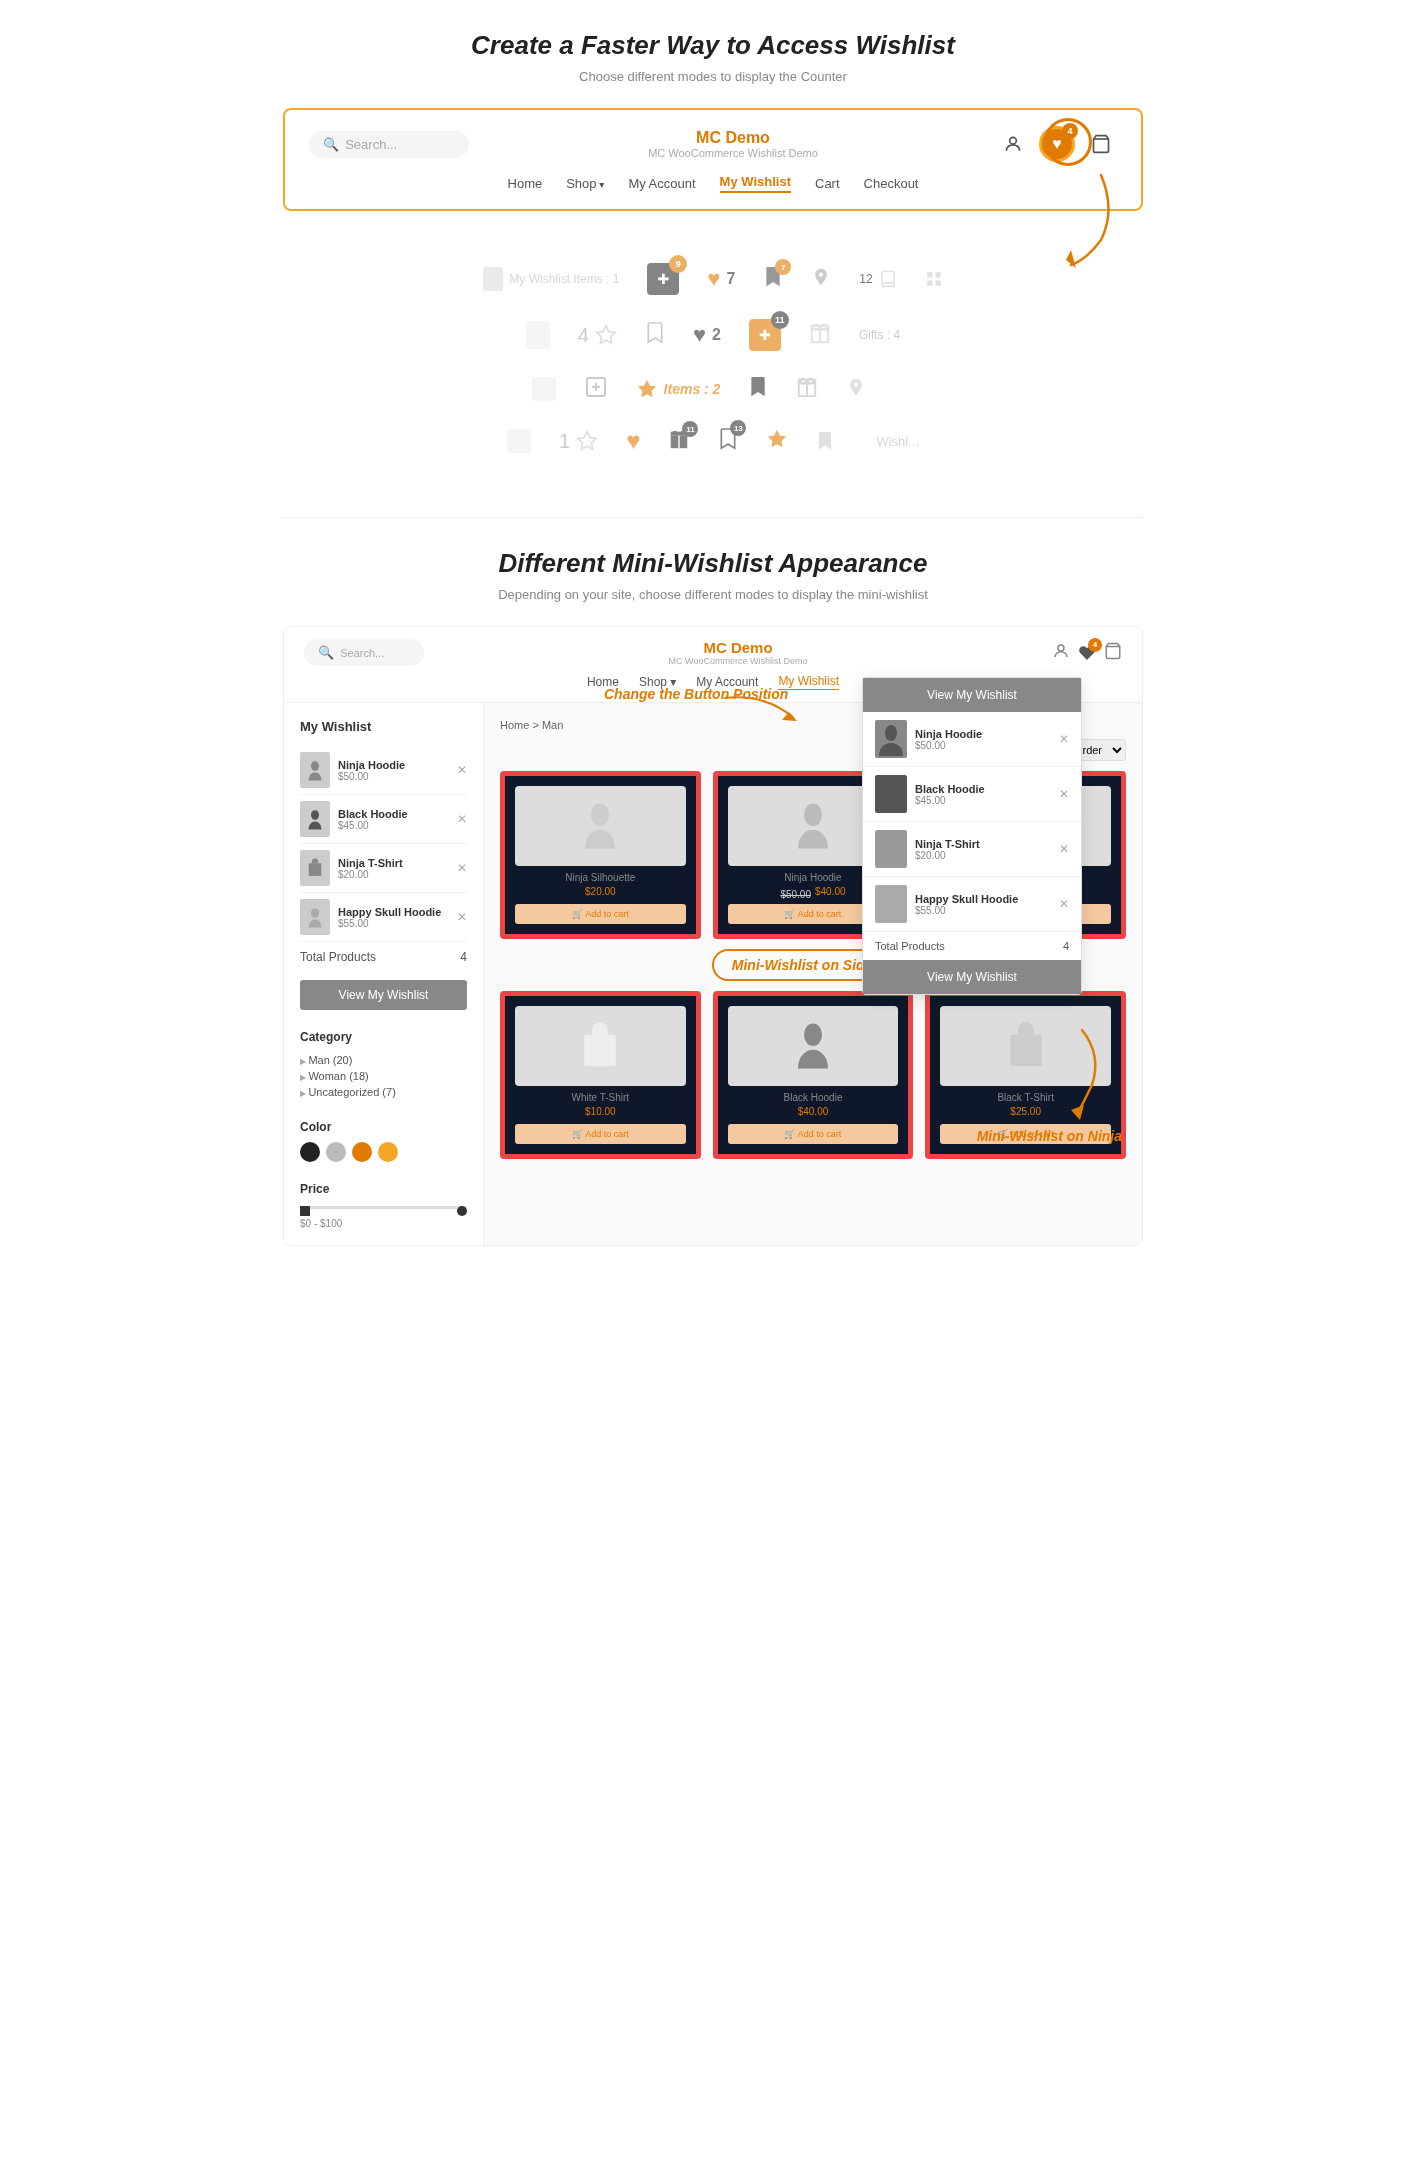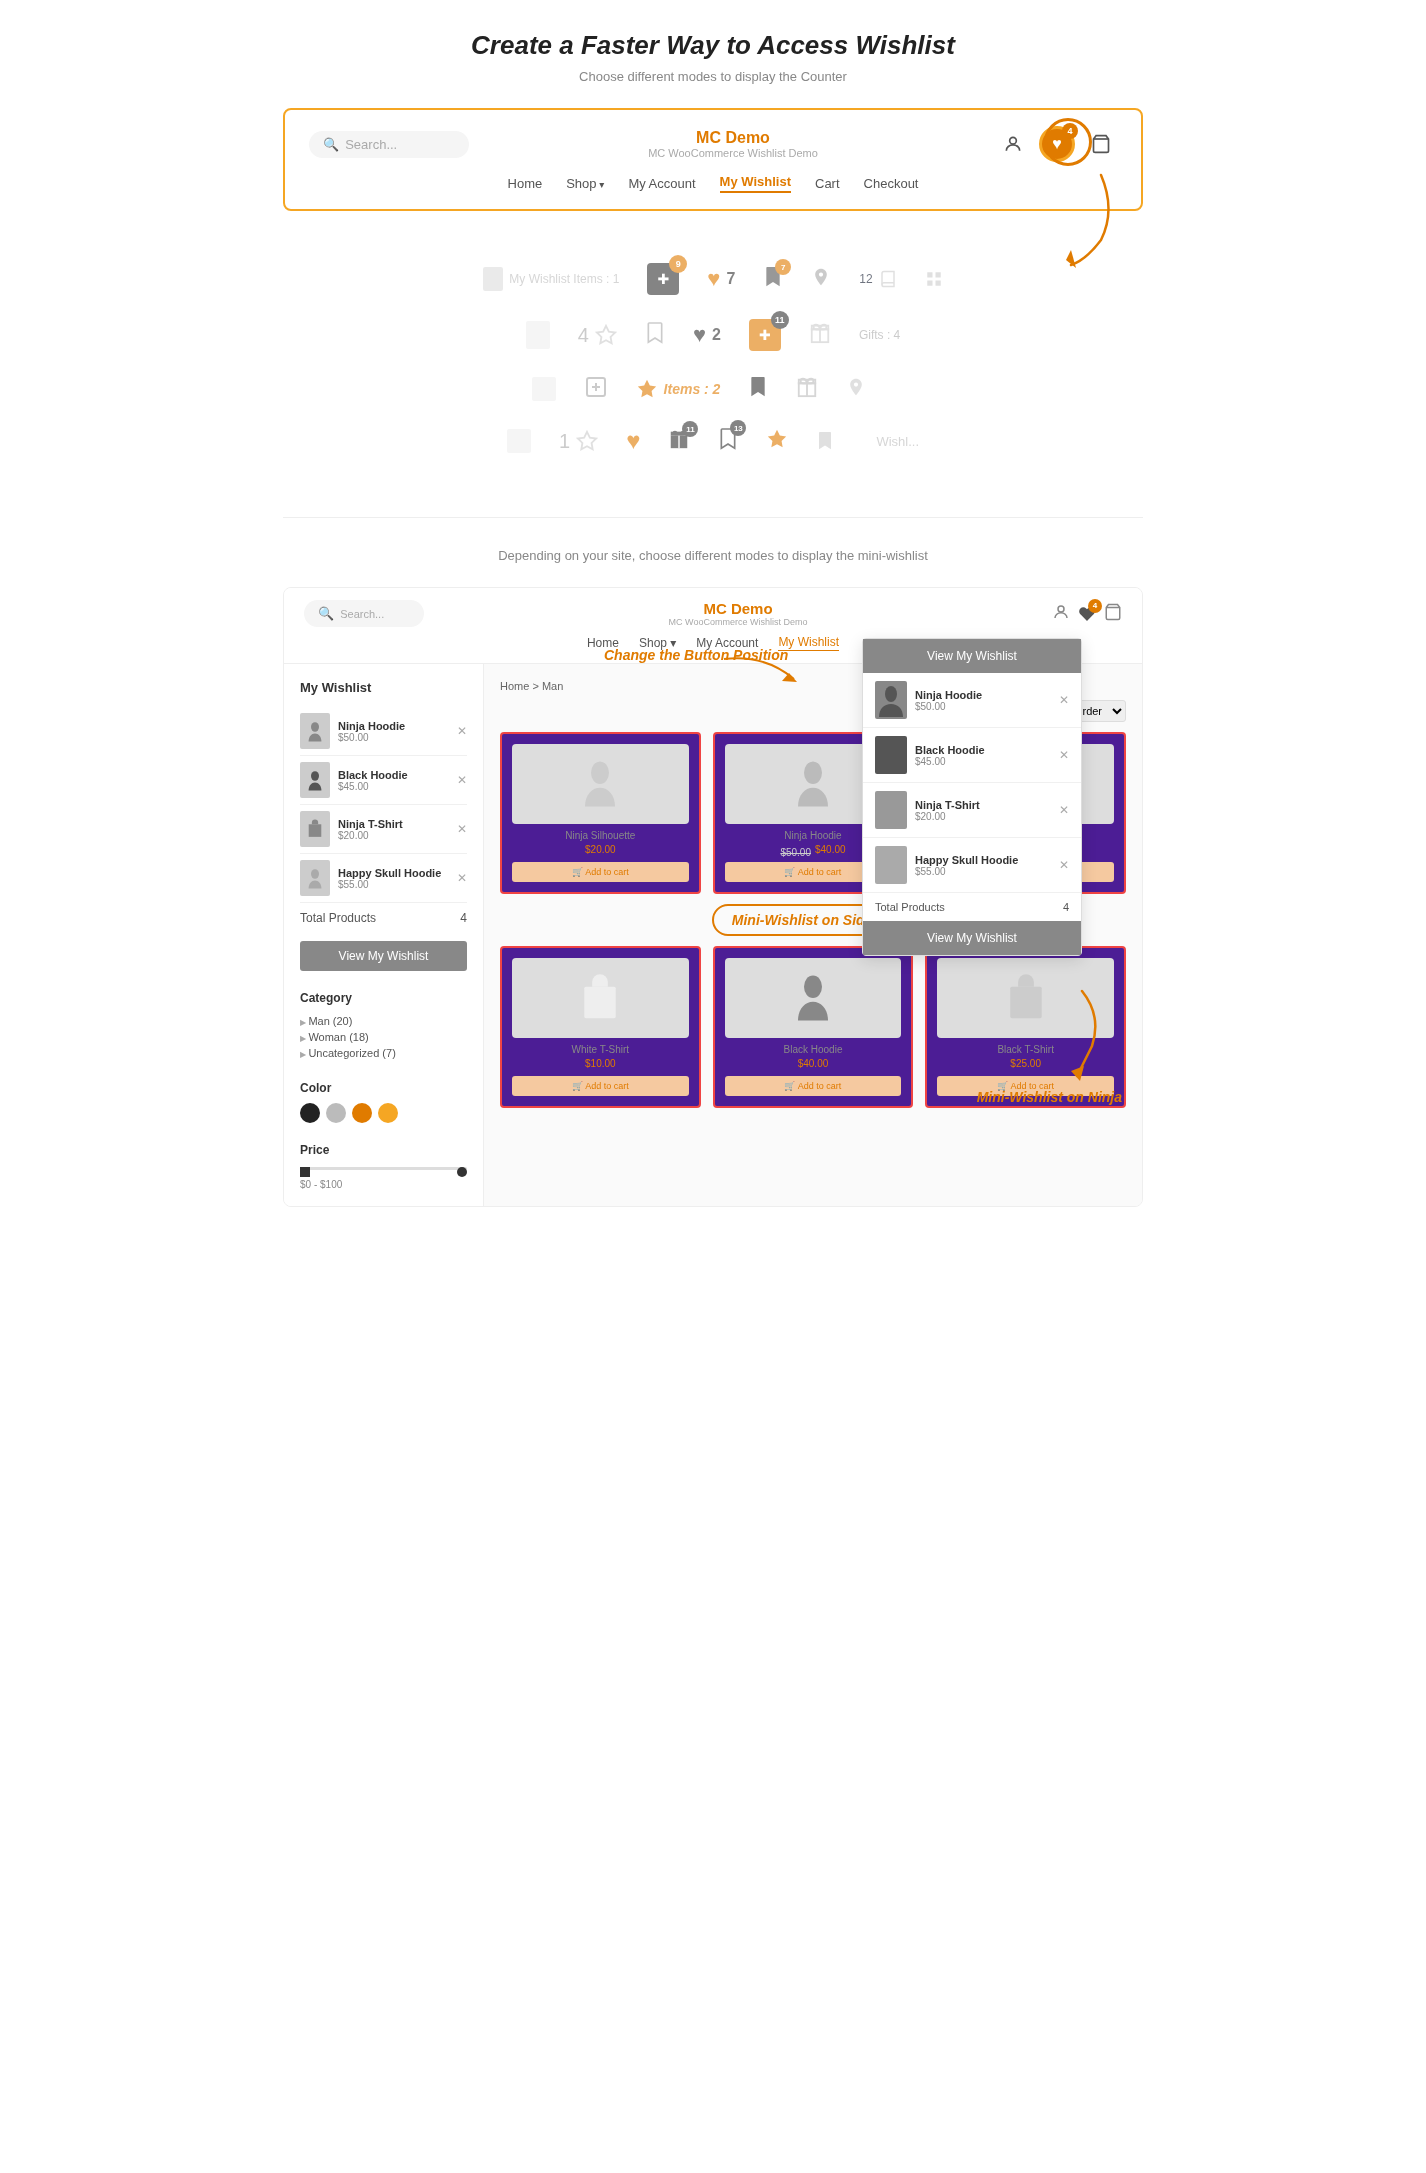"Different Mini-Wishlist Appearance" div.section-title { html: none -> <div> <h1>Different Mini-Wishlist Appearance</h1> </div> }
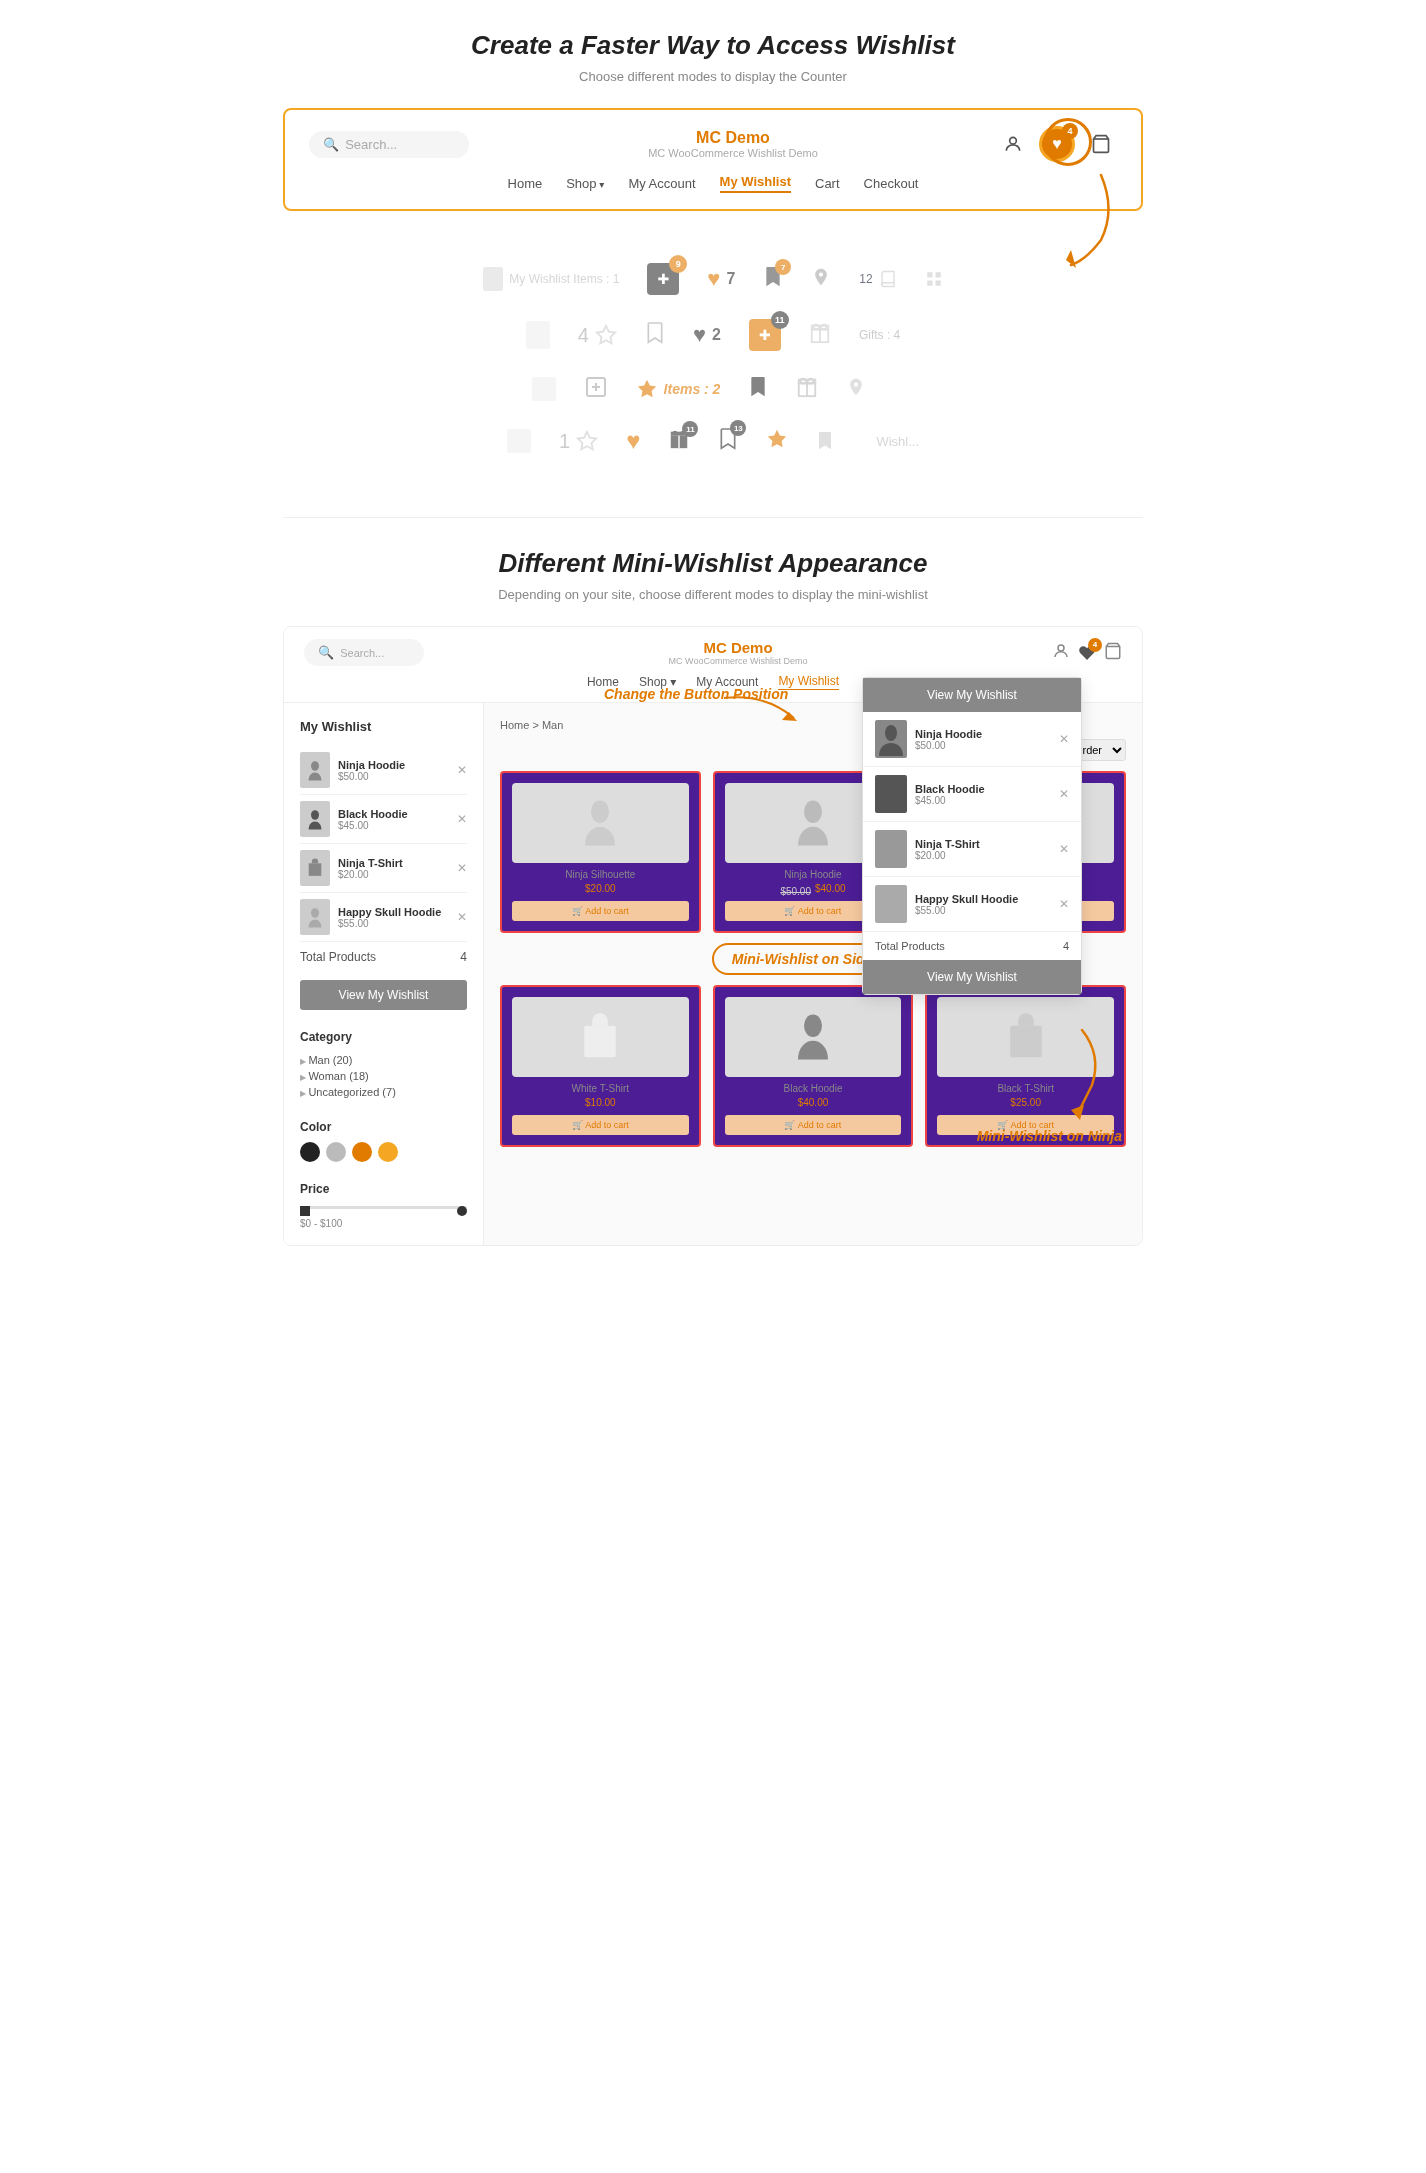"Ninja Silhouette" .product-card { background: #4c1d95 -> #0f172a; border: 2px solid #ef4444 -> 5px solid #ef4444 }
